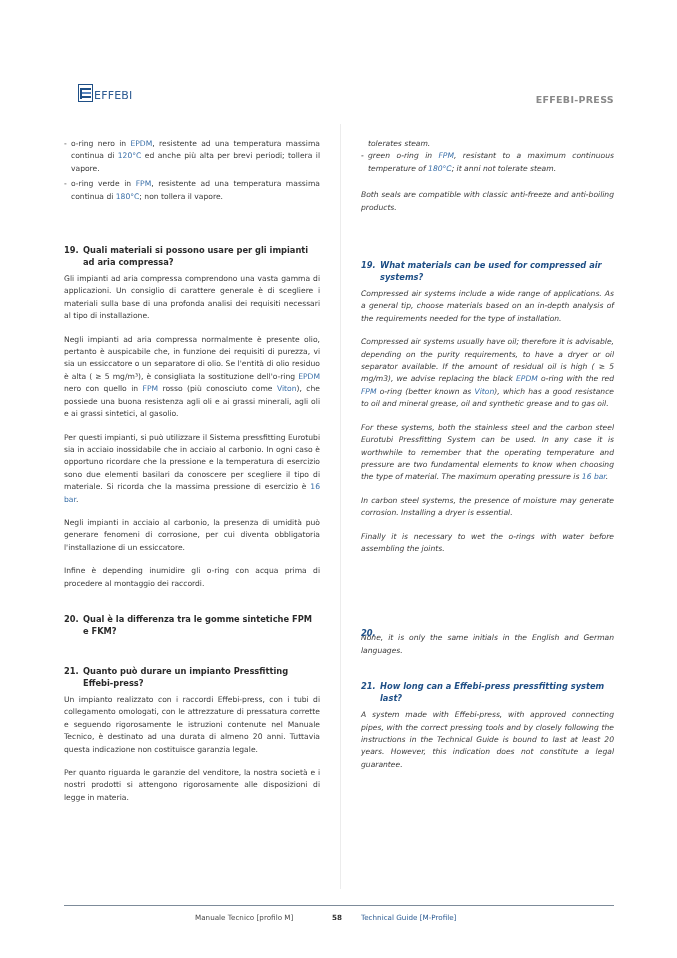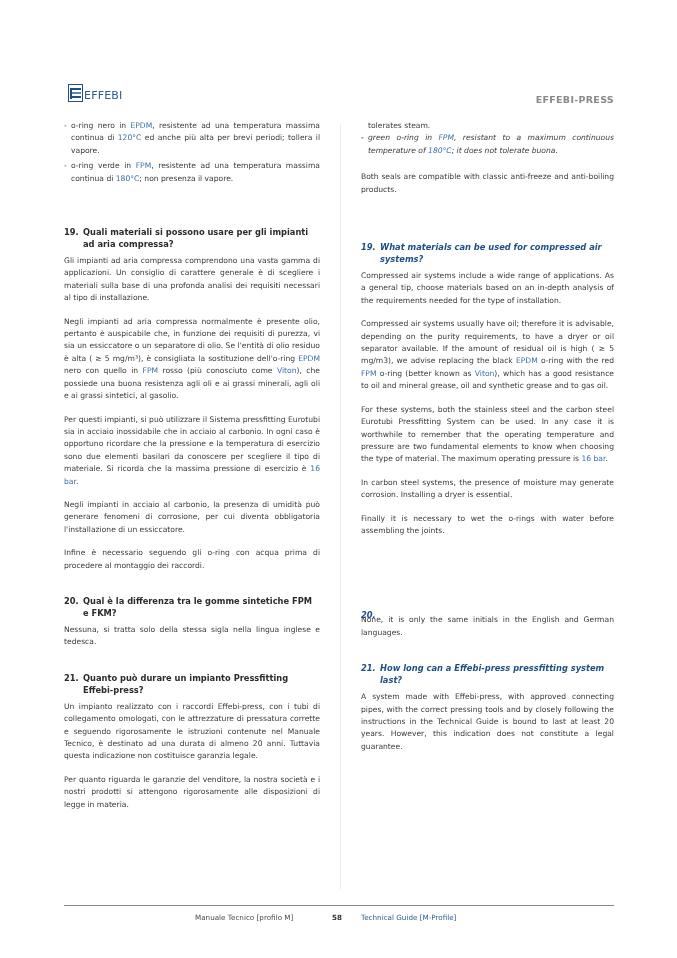"EFFEBI" .logo { left: 4px -> 14px }
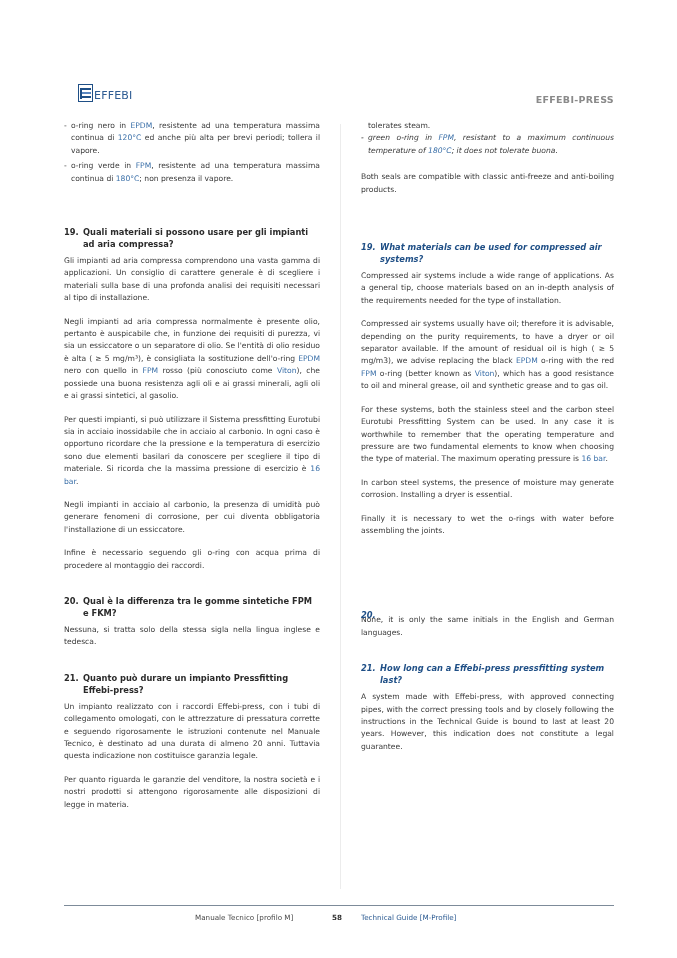"o-ring nero in EPDM, resistente" .col { top: 120px -> 138px }
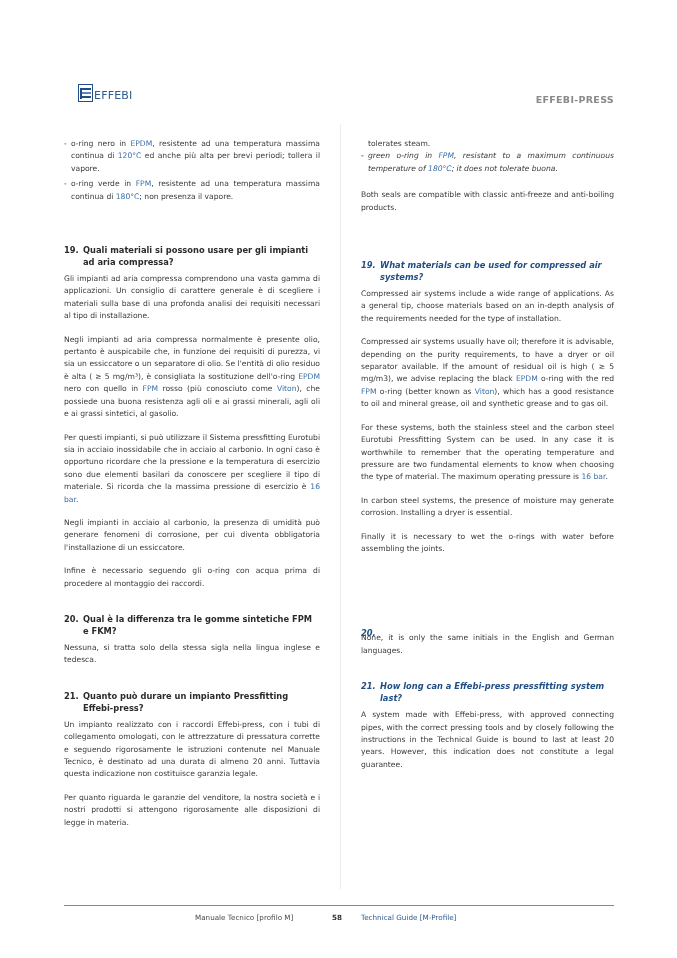"tolerates steam." .col-right .p { font-style: none -> italic }
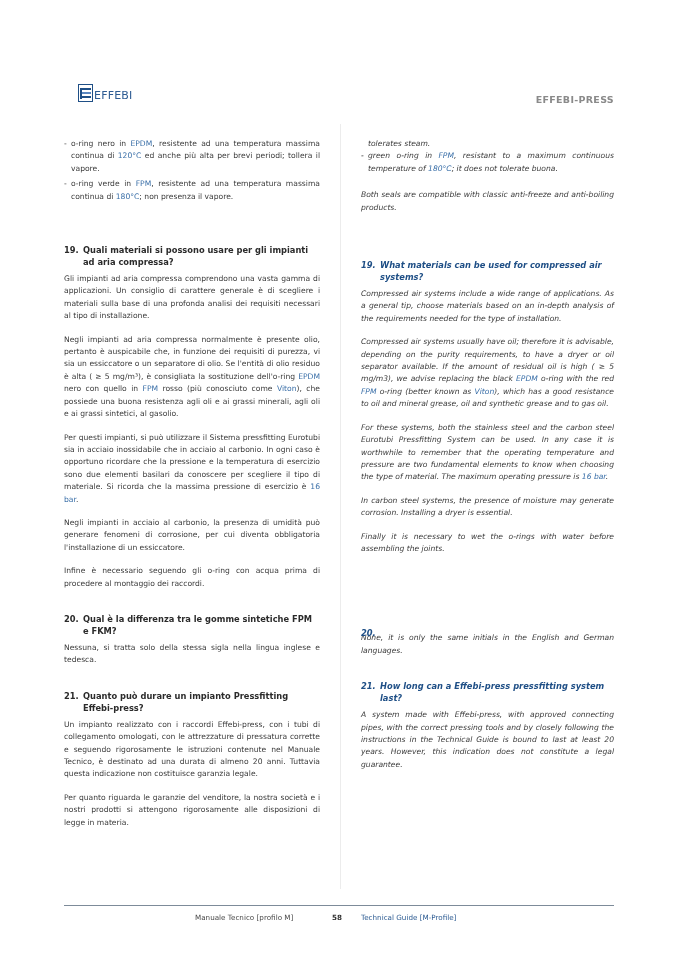"; it does not tolerate" span { text: does not tolerate buona -> anni not tolerate steam }
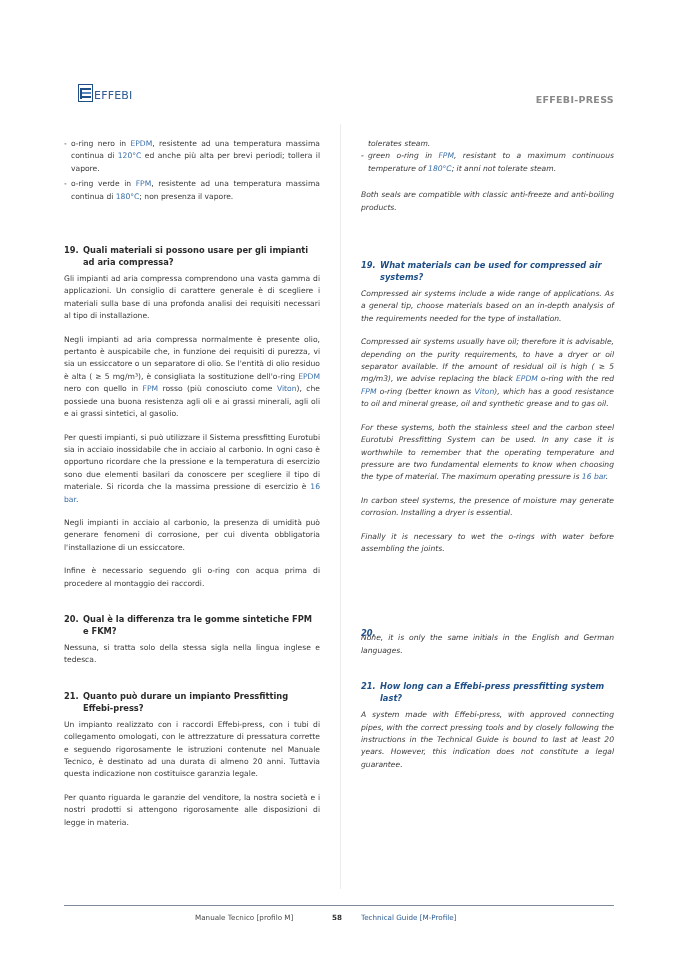"; non presenza il vapore." span { text: presenza -> tollera }
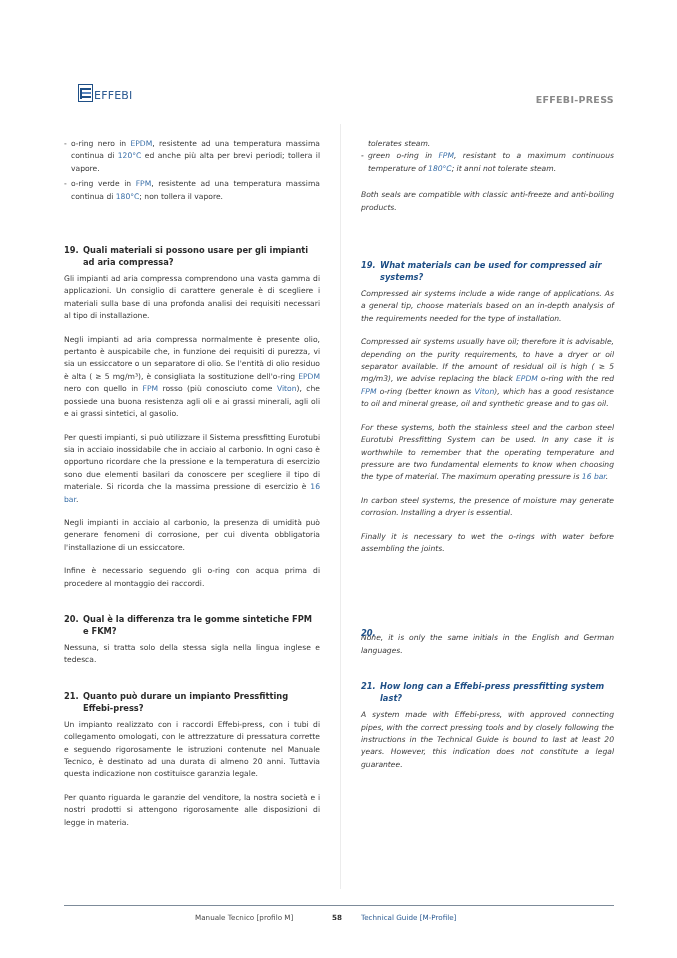"Infine è necessario seguendo gli" p.p { text: necessario seguendo -> depending inumidire }
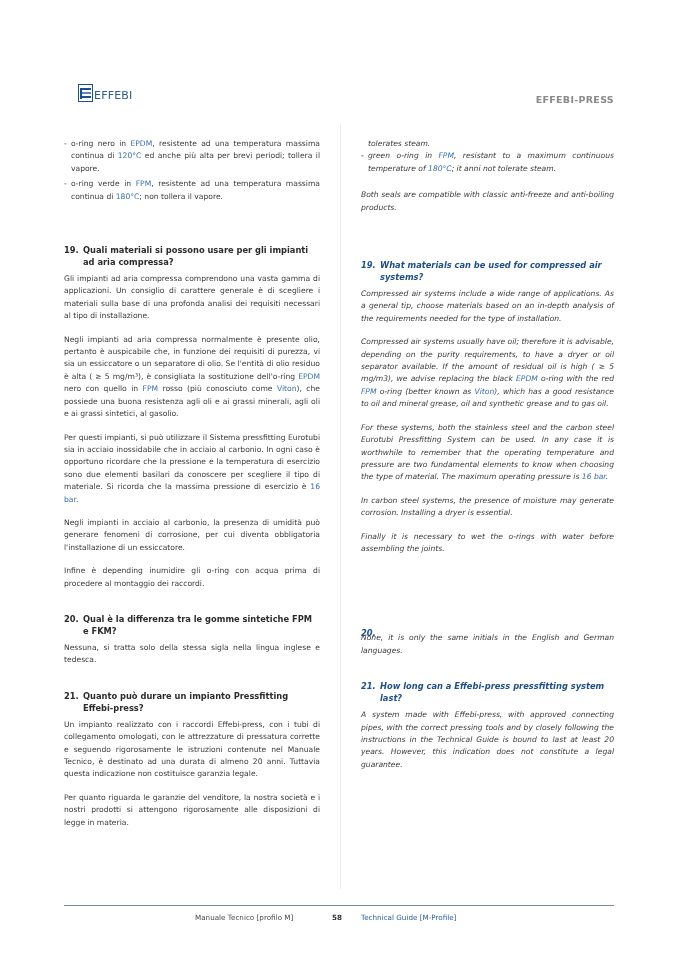"Nessuna, si tratta solo della" p.p { html: <p>Nessuna, si tratta solo della stessa sigla nella lingua inglese e tedesca.</p> -> none }
